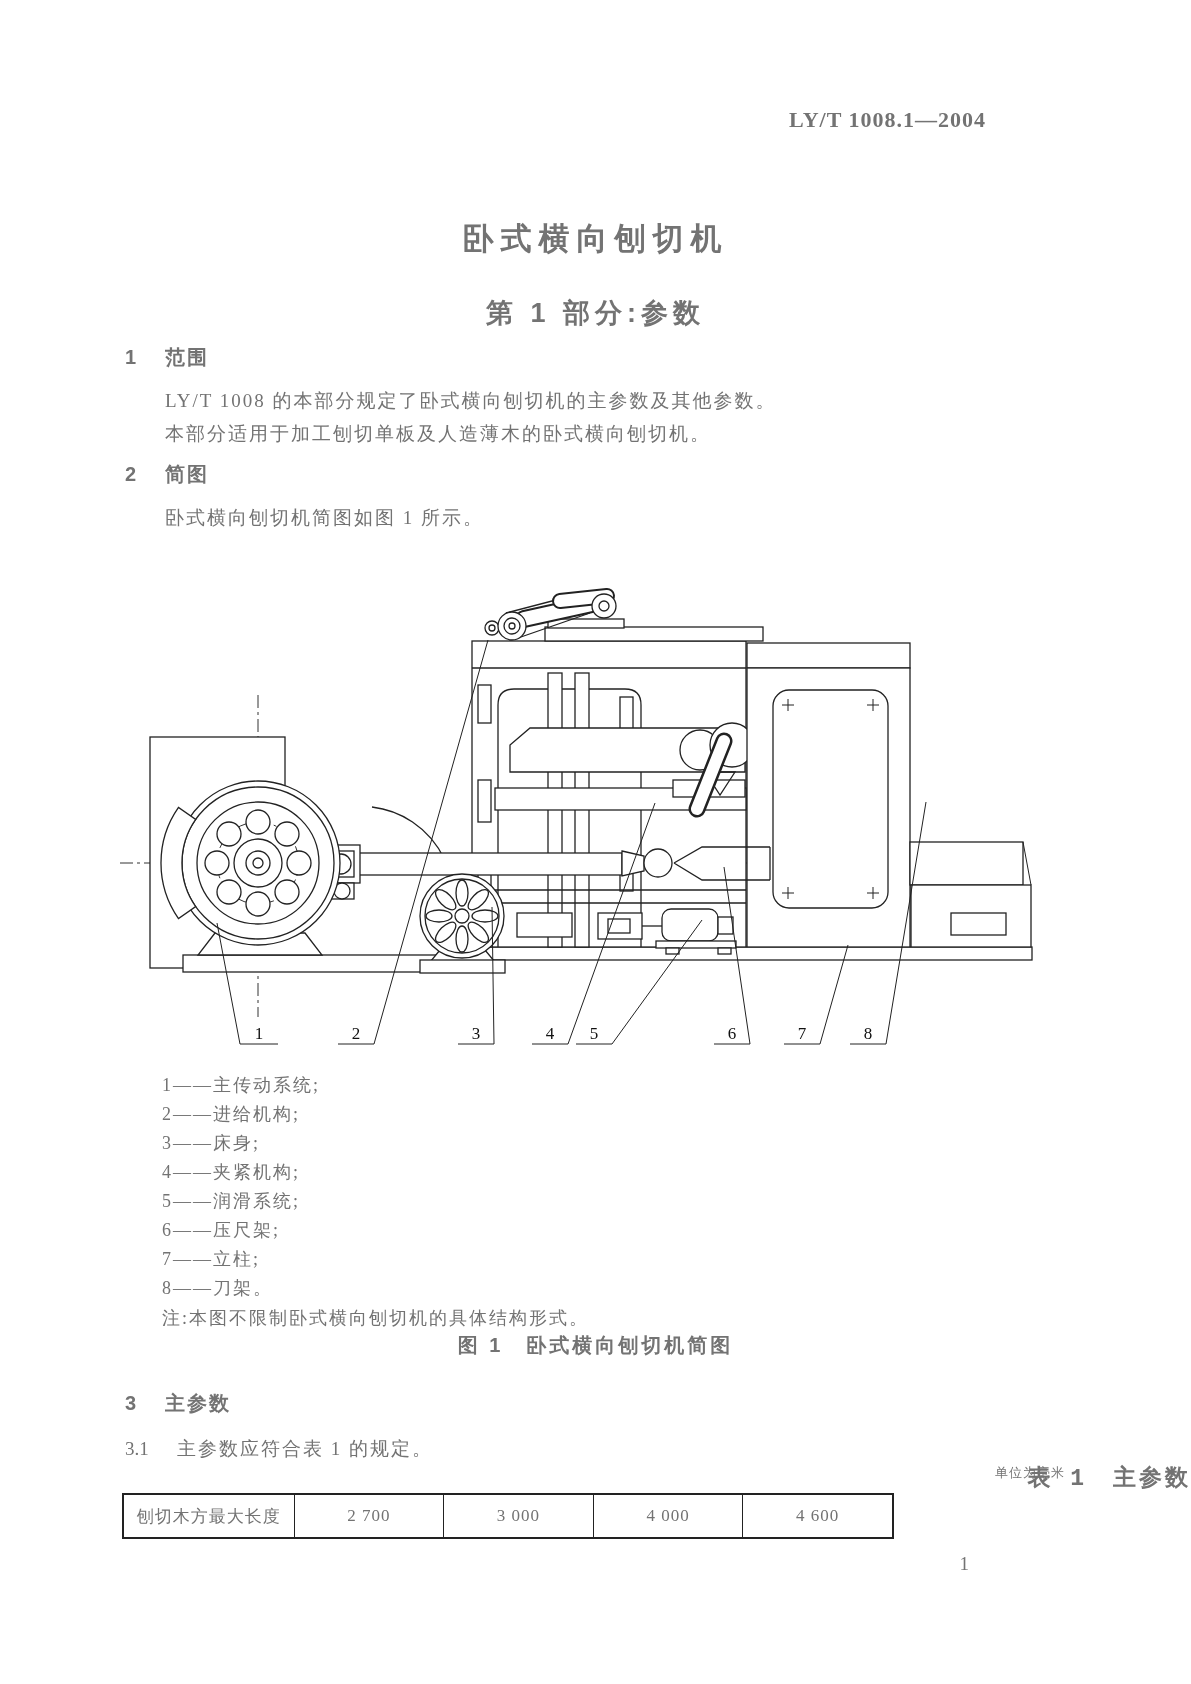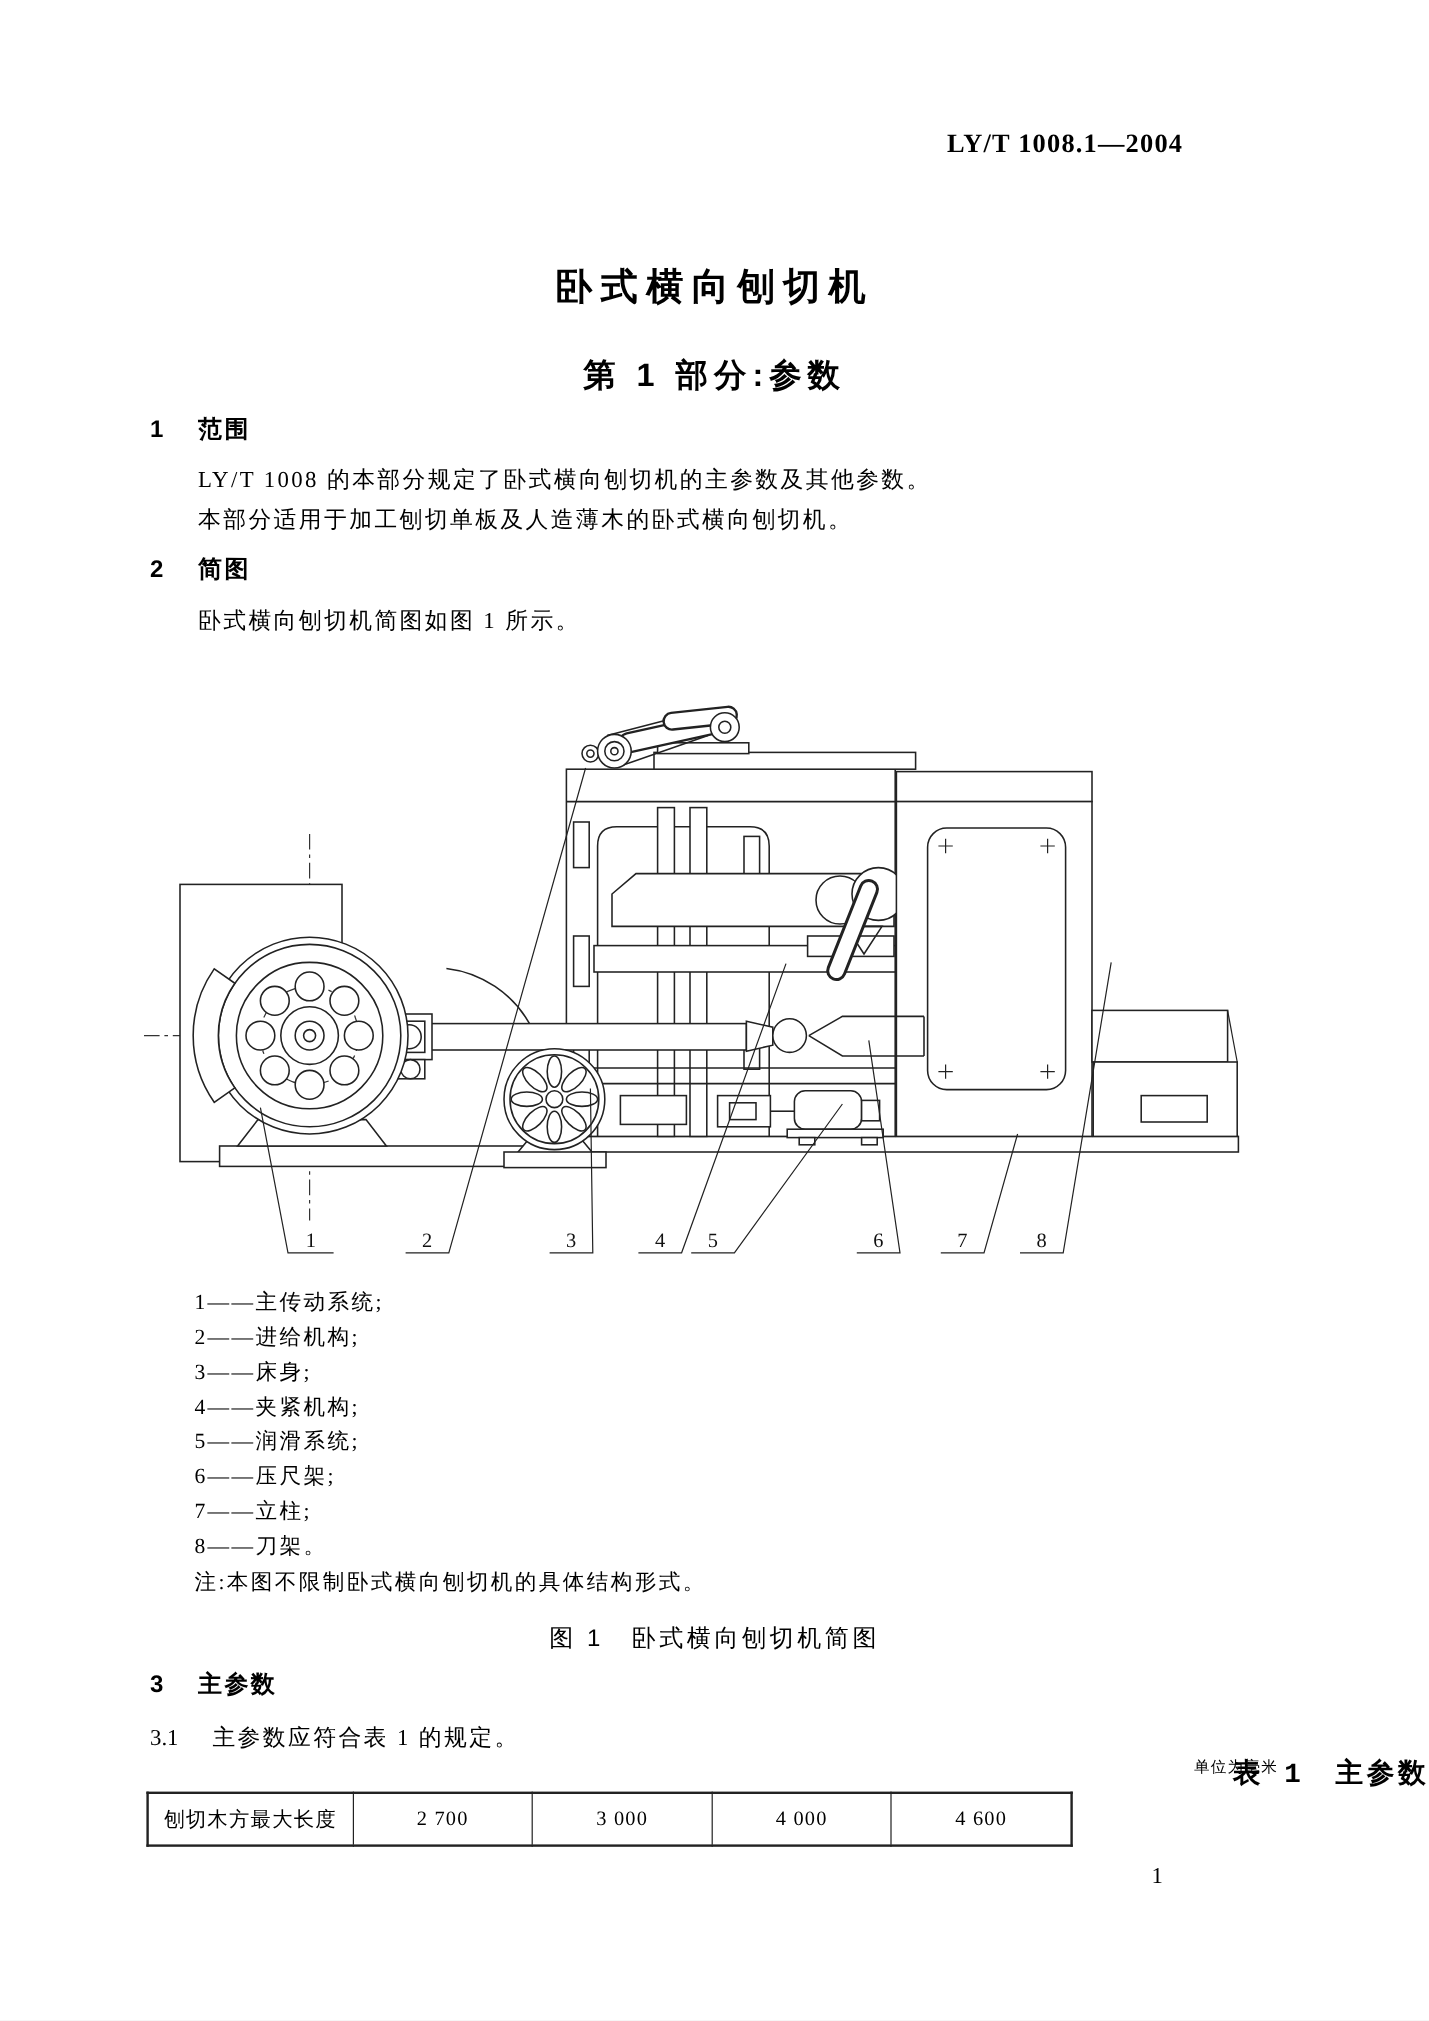"LY/T 1008.1—2004" .page { color: #000000 -> #737373 }
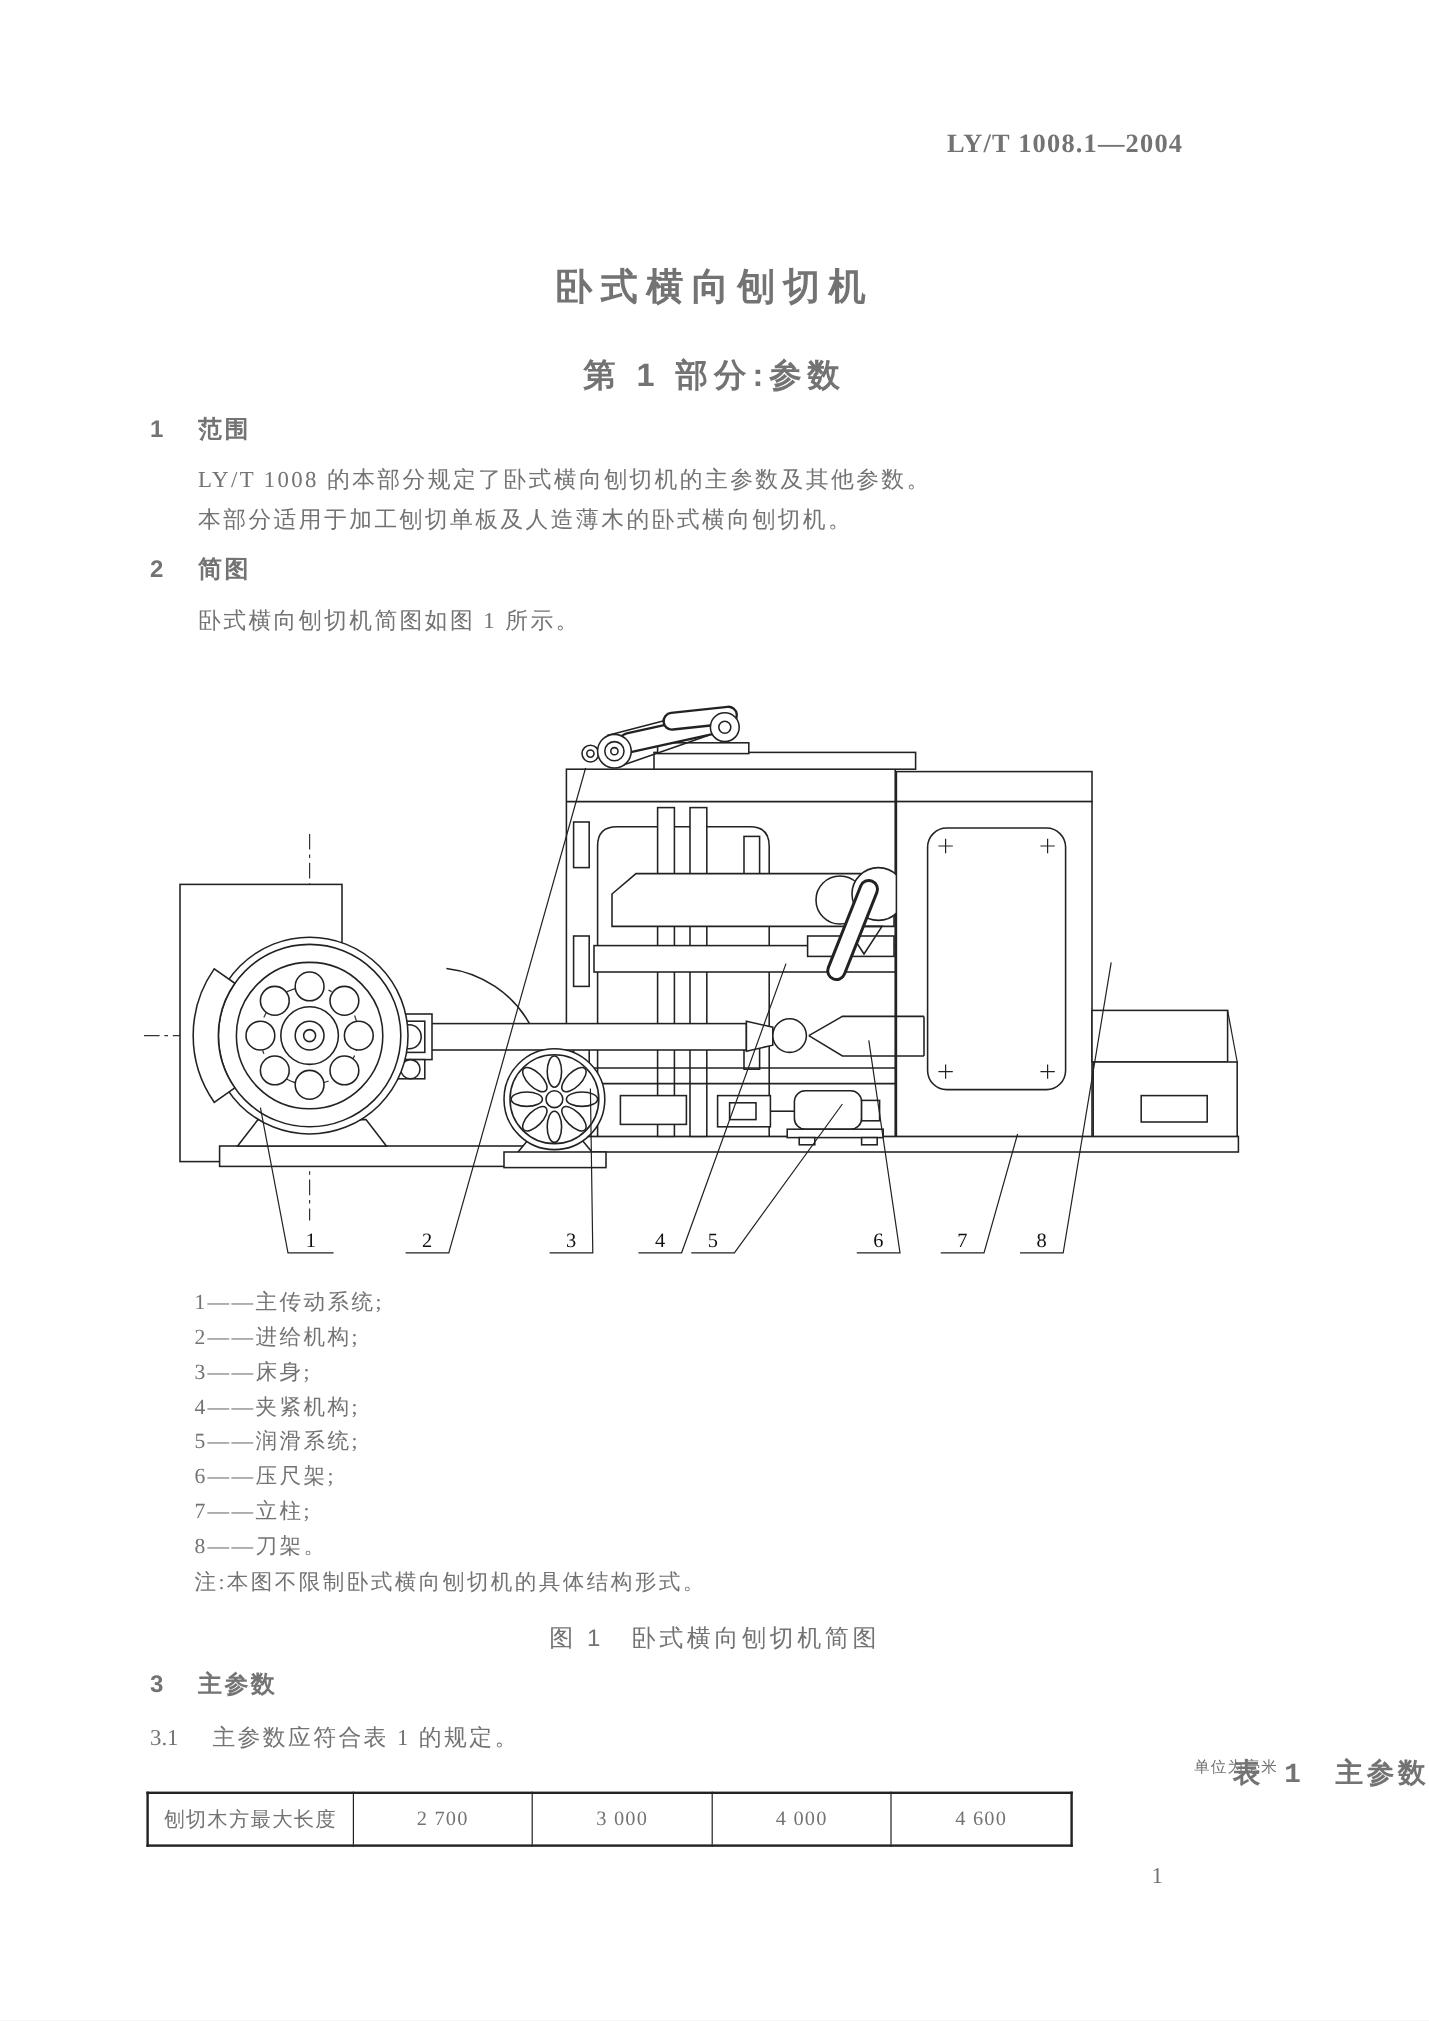"图 1 卧式横向刨切机简图" .caption { font-weight: normal -> bold; margin-top: 20px -> none }
